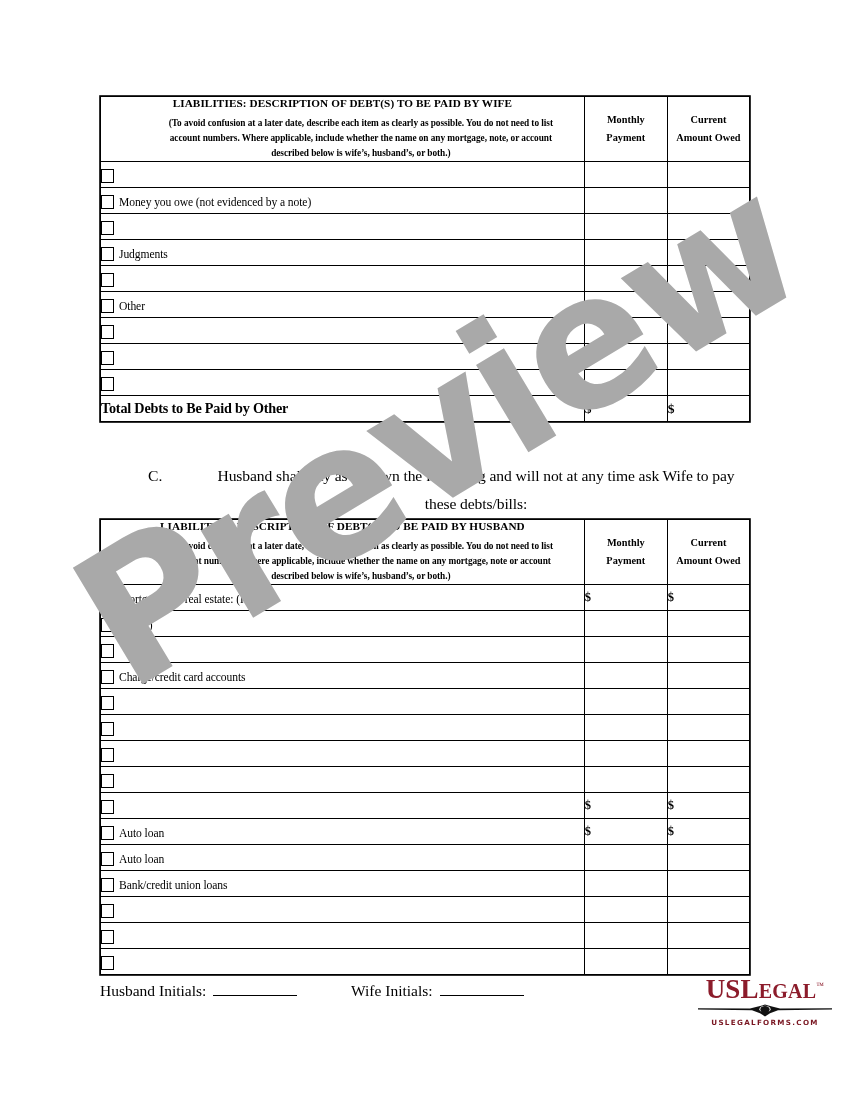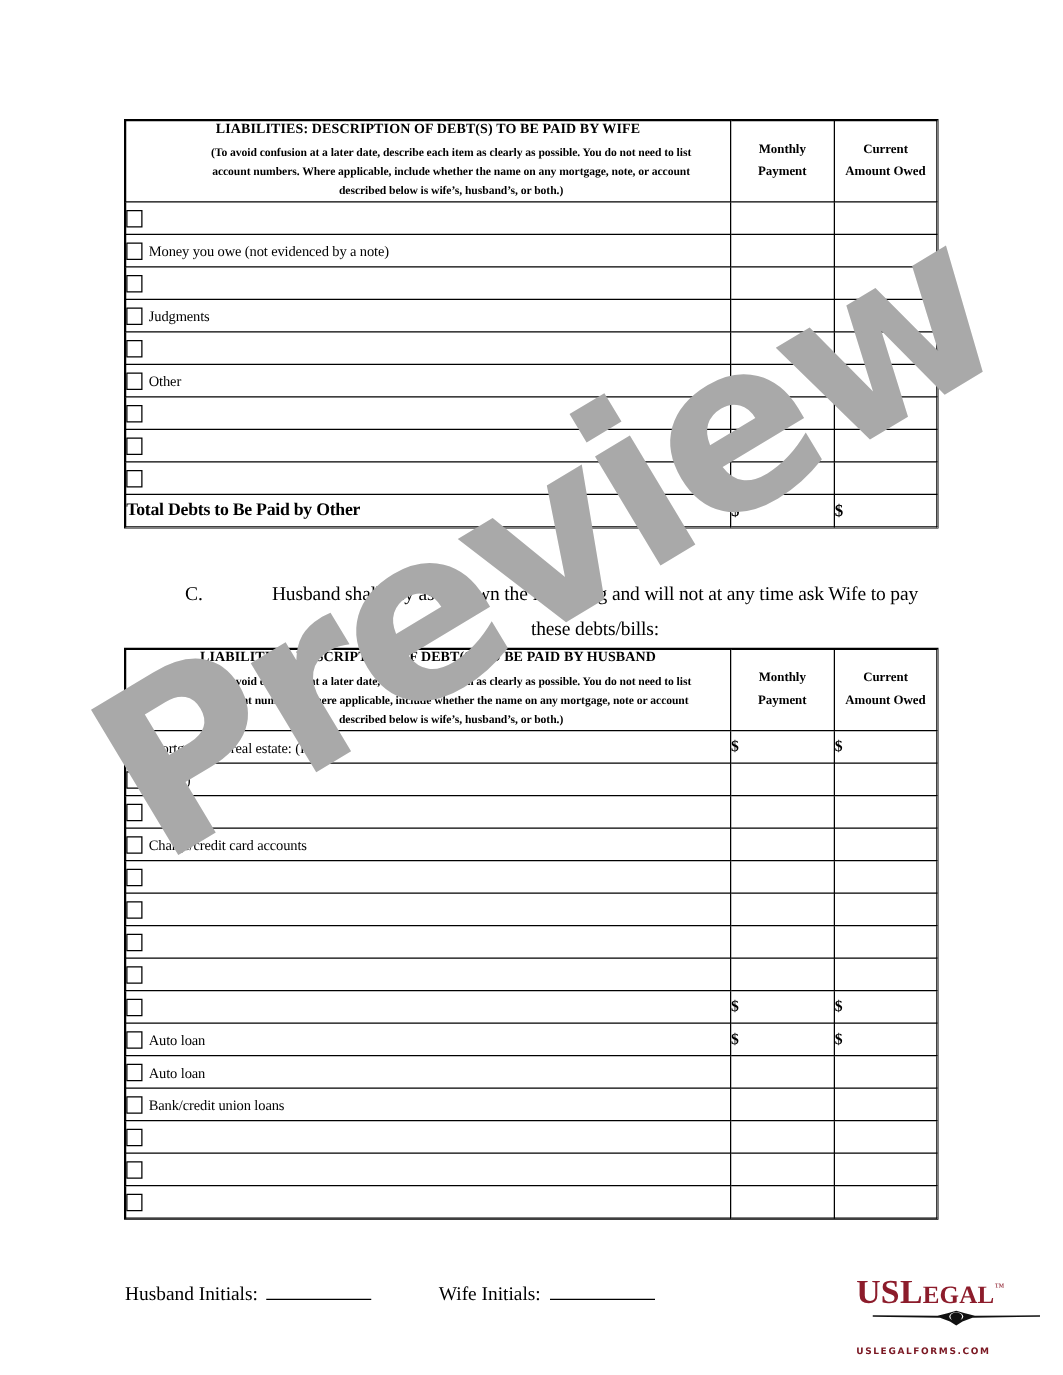"Husband Initials:" .footer { top: 1026px -> 982px }
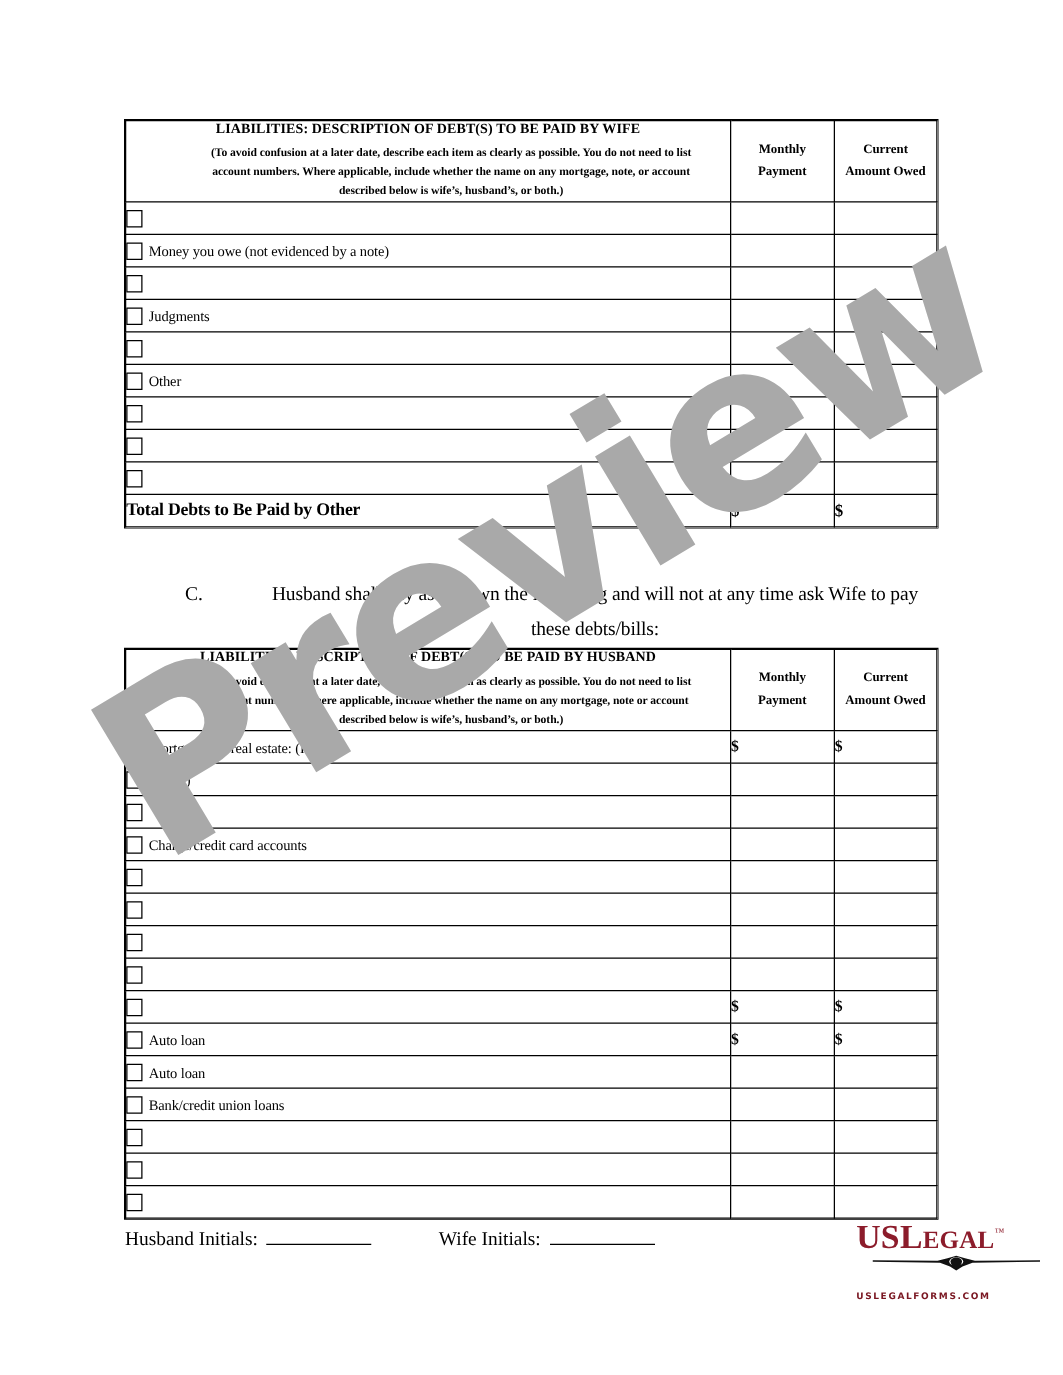"USLEGAL™" .logo { text-align: none -> center }
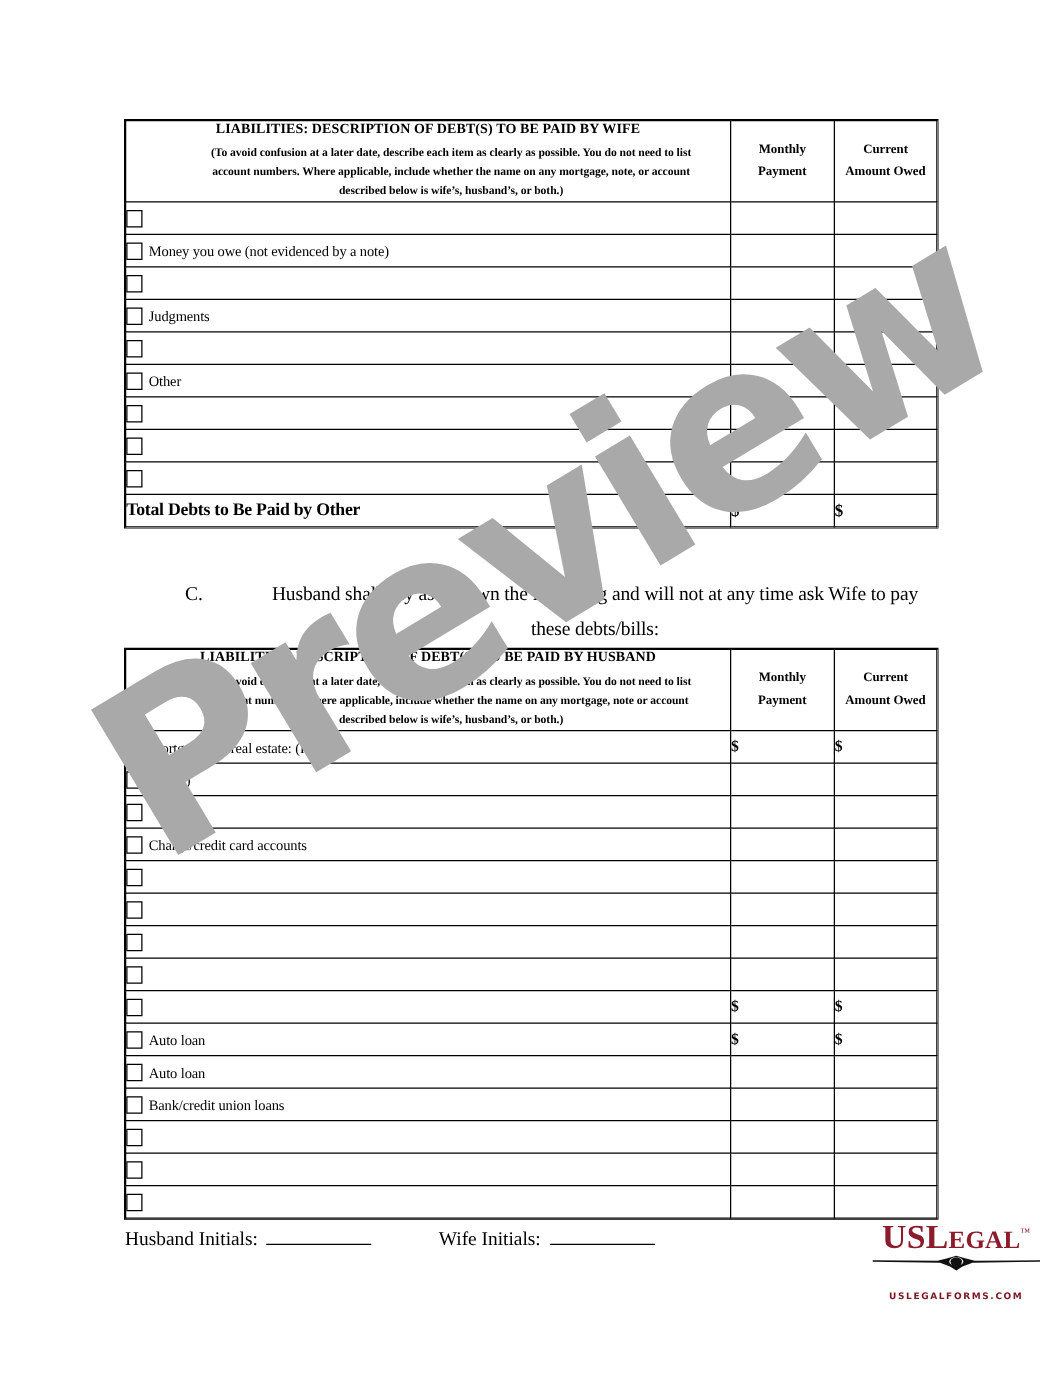"USLEGALFORMS.COM" .logo-domain { margin-top: 15px -> 1px }
